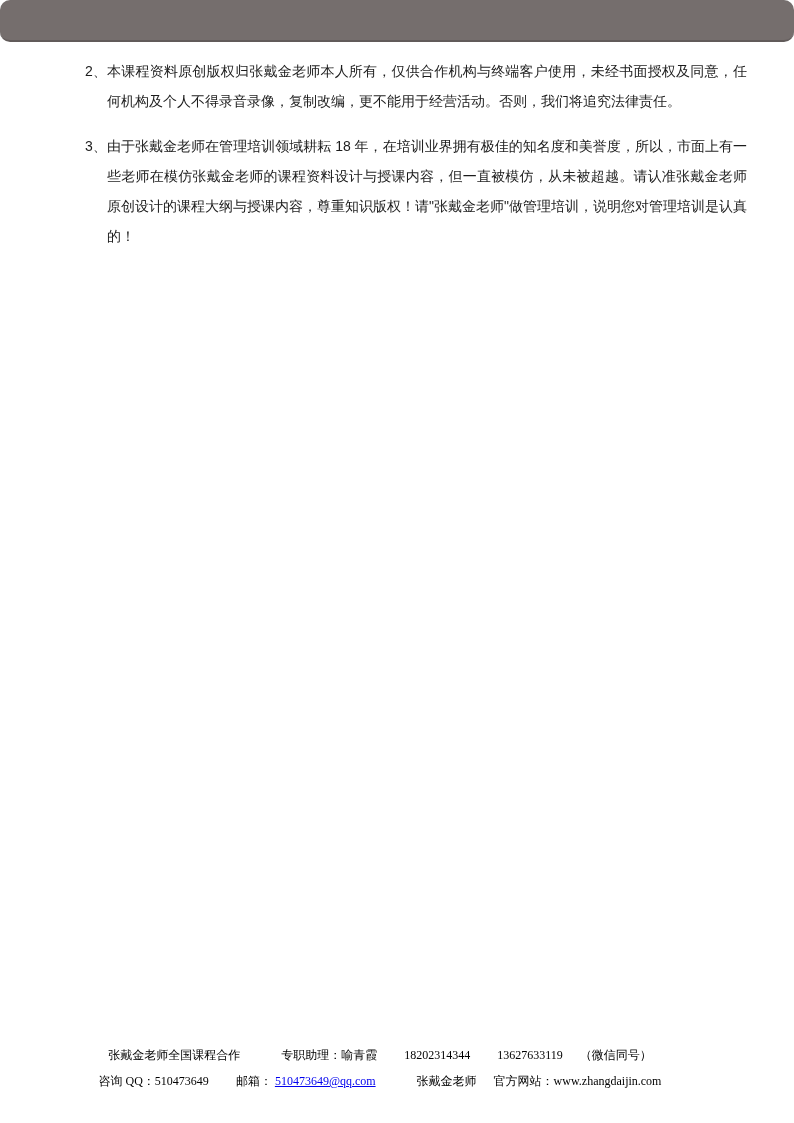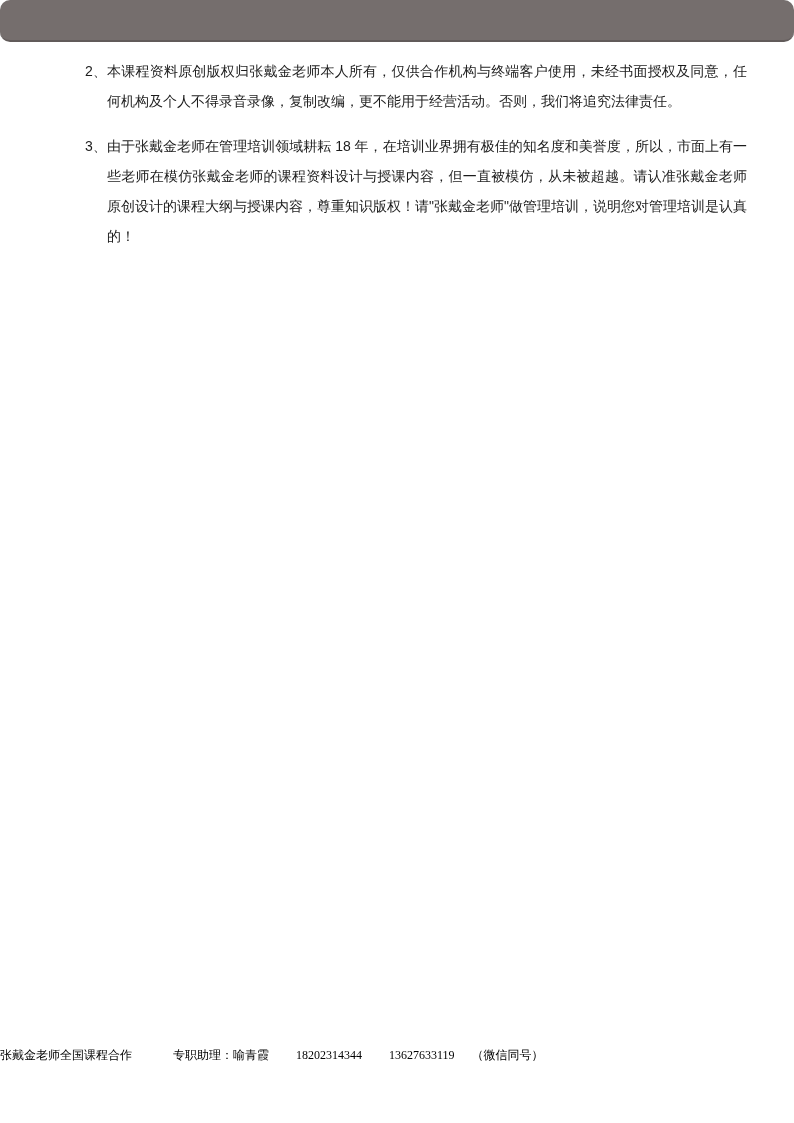"张戴金老师全国课程合作 专职助理：喻青霞 18202314344" .footer { text-align: left -> center }
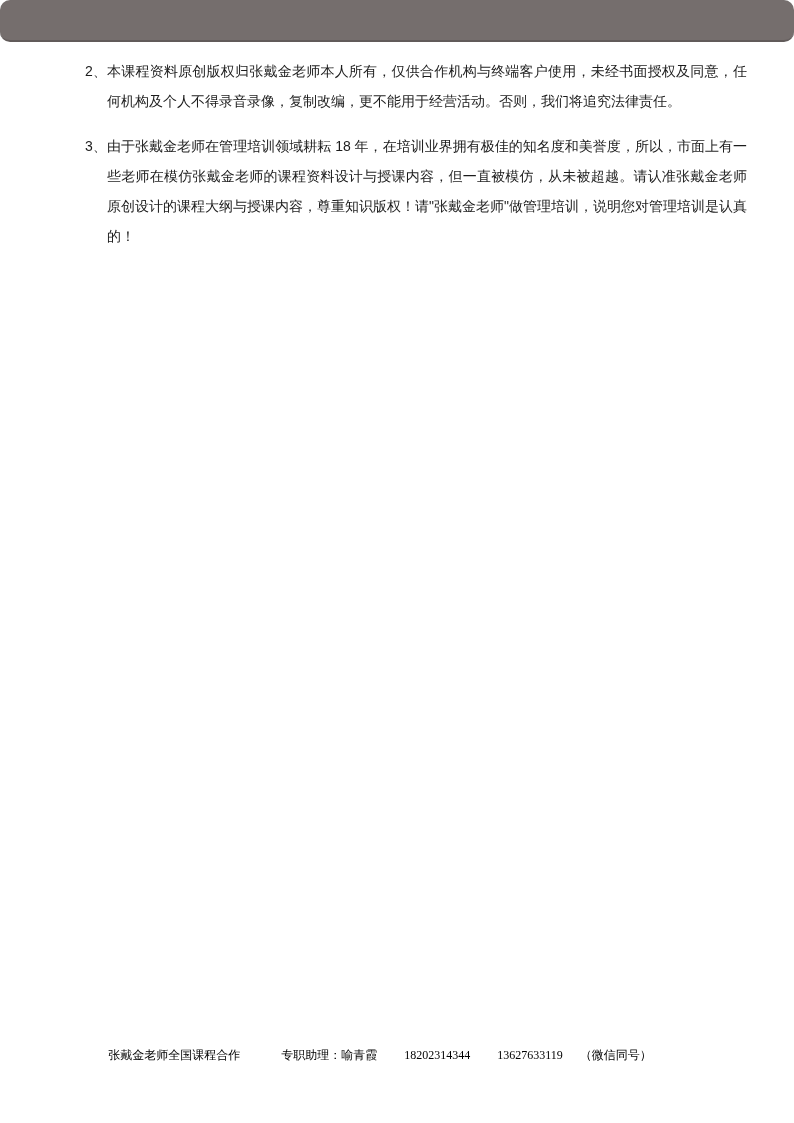"咨询 QQ：510473649 邮箱： 510473649@qq.com" div { html: none -> <div> <span>咨询 QQ：510473649</span> <span>邮箱：</span> <a>510473649@qq.com</a> <span>张戴金老师</span> <span>官方网站：www.zhangdaijin.com</span> </div> }
